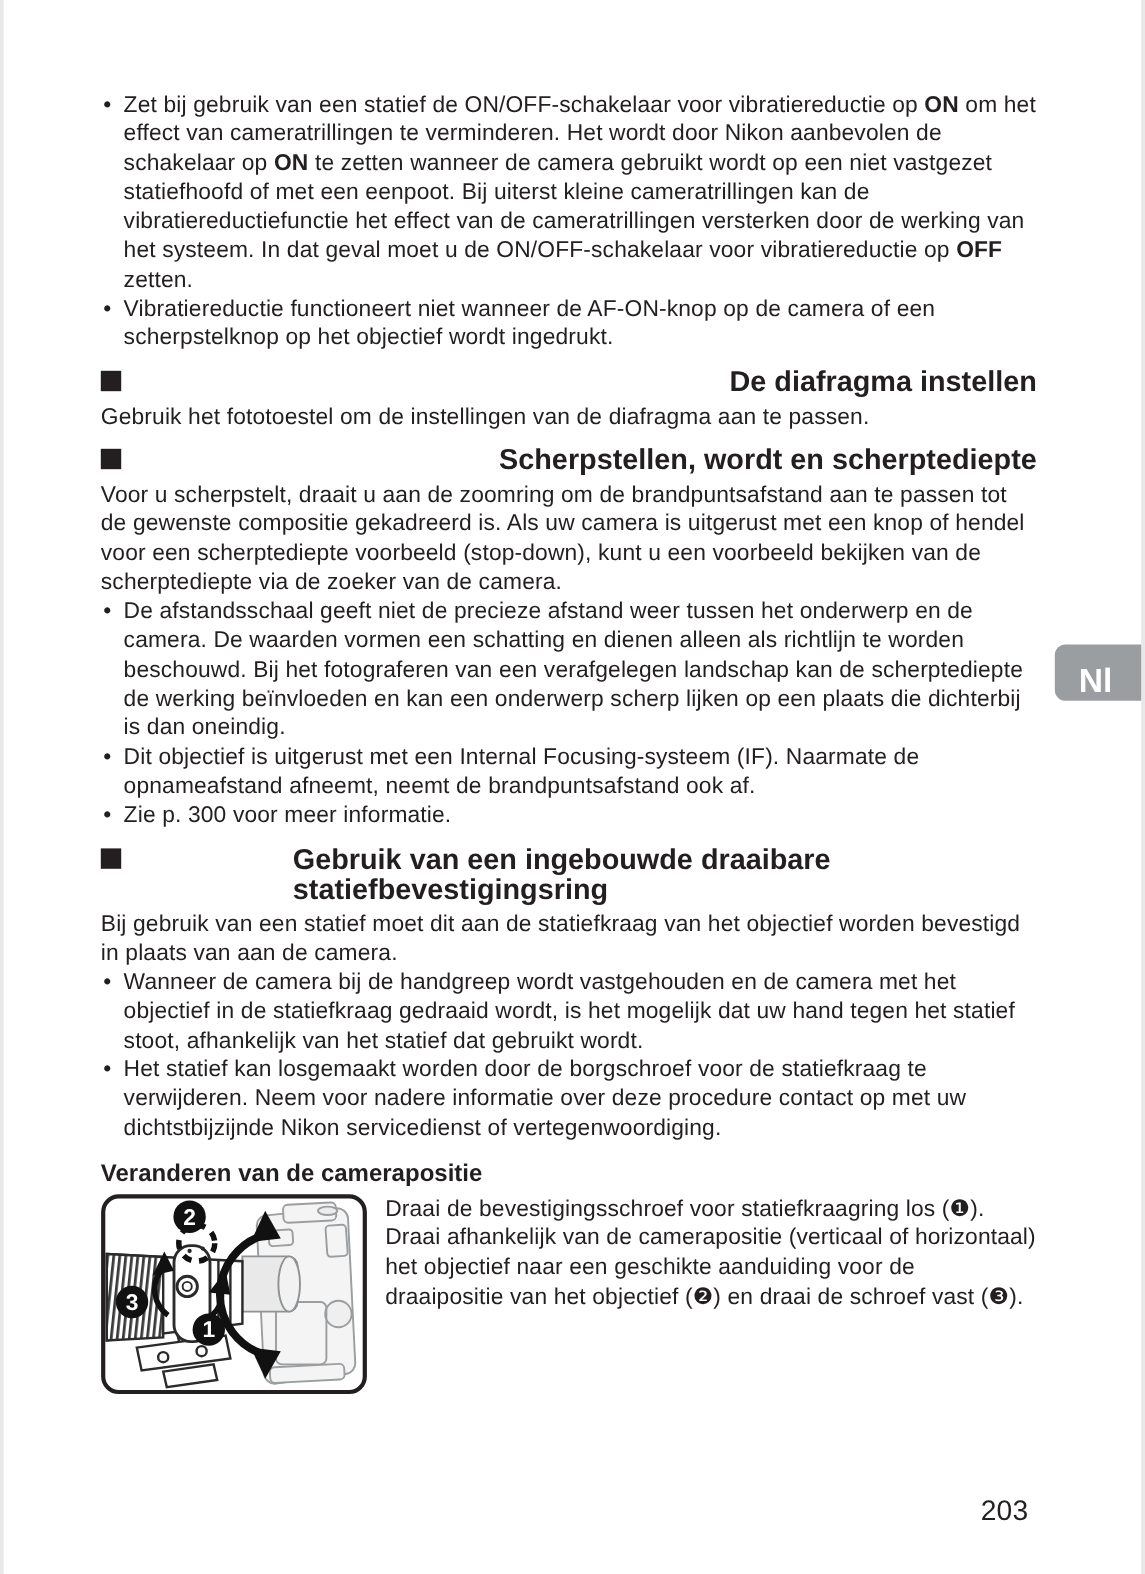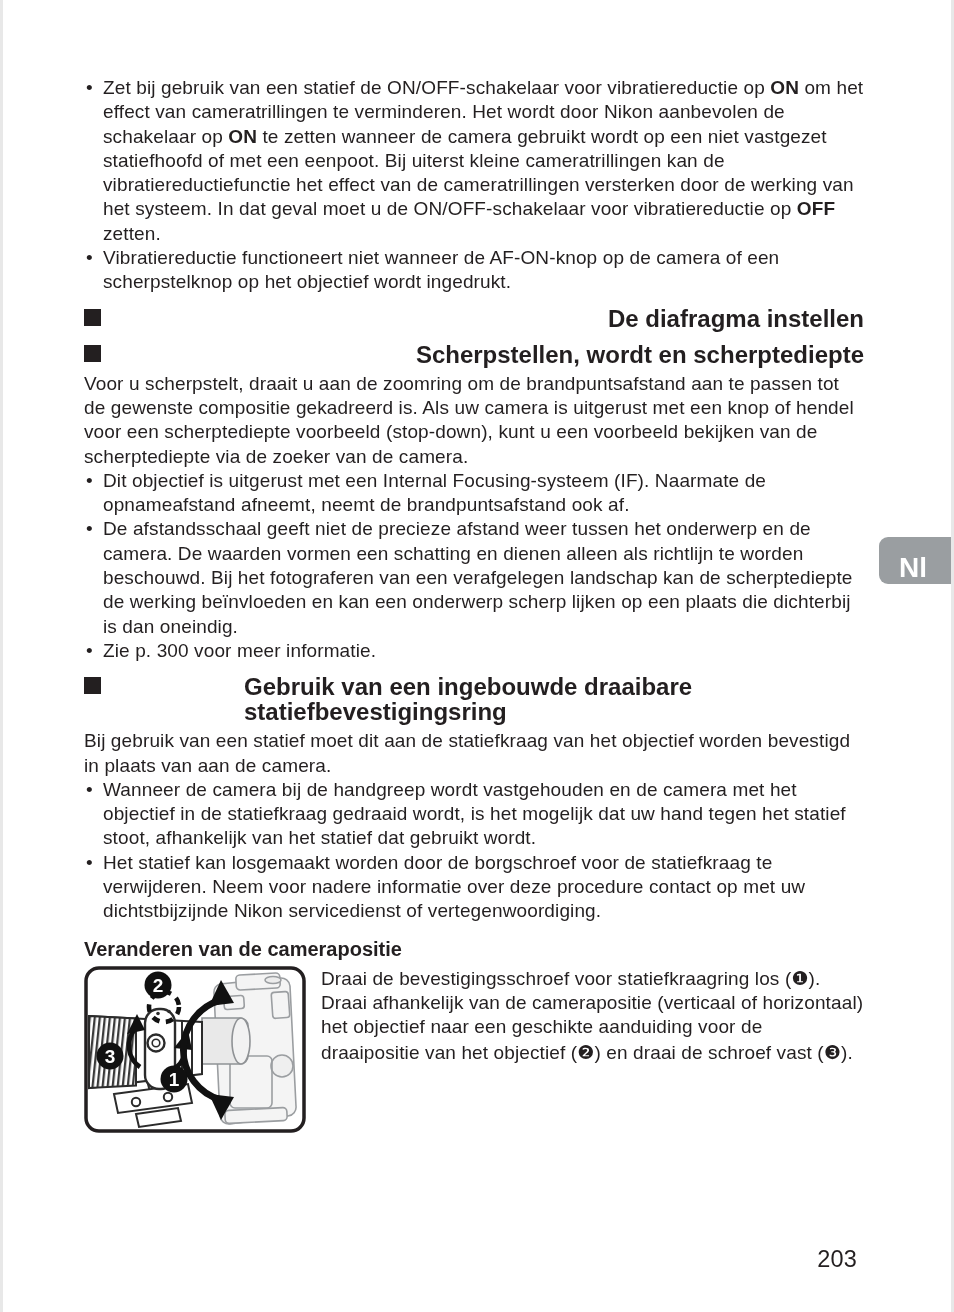"Gebruik het fototoestel om de" p.body-text { html: none -> <p>Gebruik het fototoestel om de instellingen van de diafragma aan te passen.</p> }
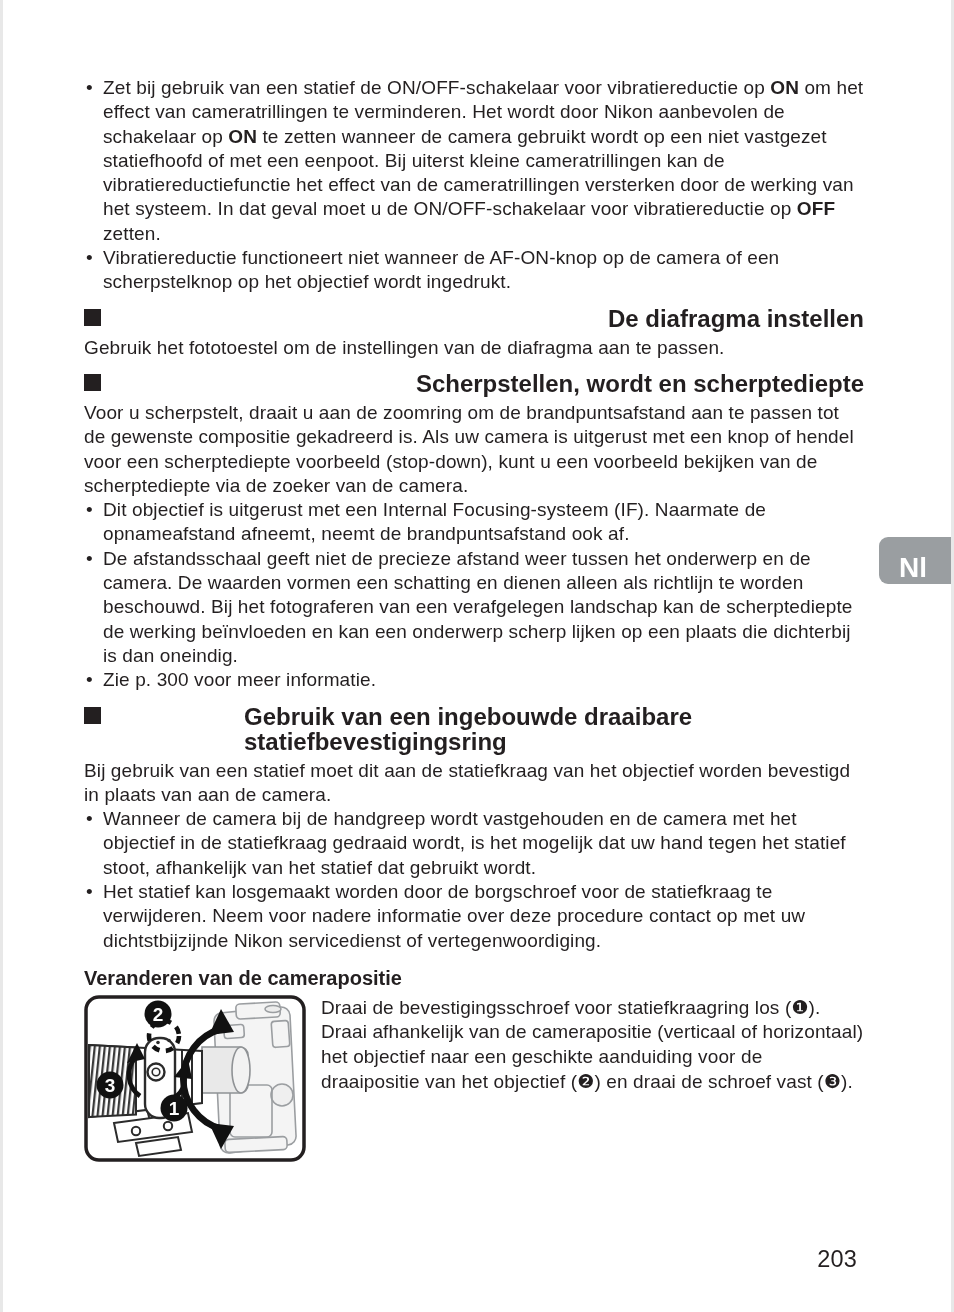"Dit objectief is uitgerust met" li { order: before "De afstandsschaal geeft niet de" -> after "De afstandsschaal geeft niet de" }
